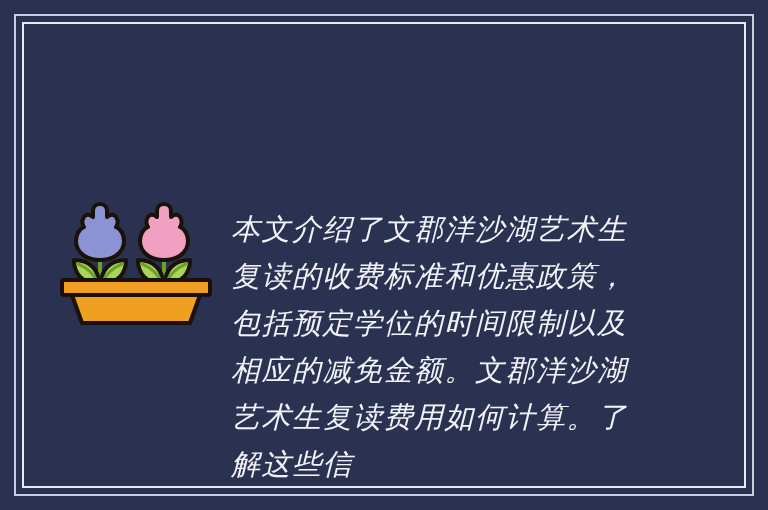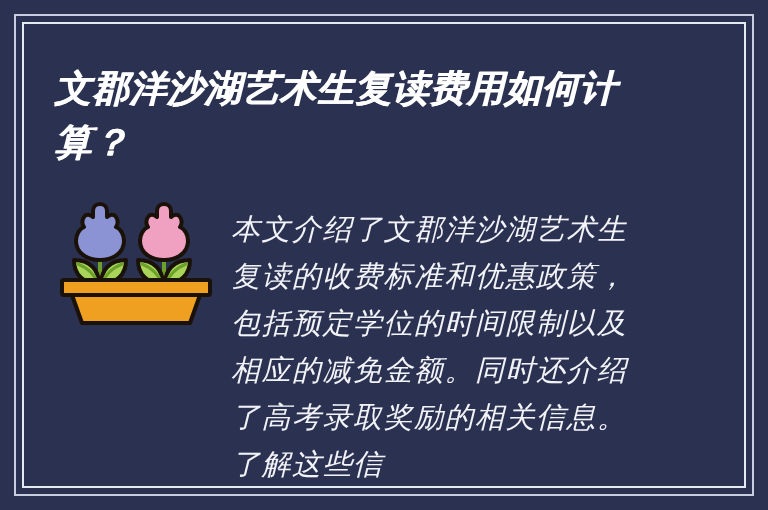"文郡洋沙湖艺术生复读费用如何计算？" div { html: <div>文郡洋沙湖艺术生复读费用如何计算？</div> -> none }
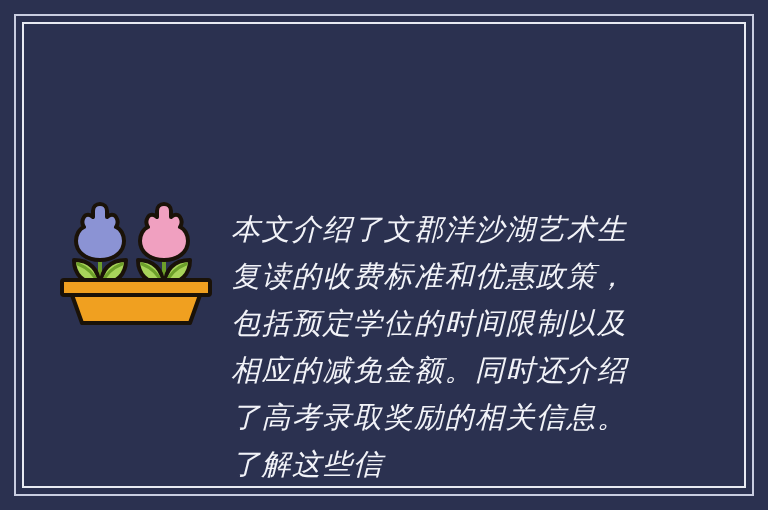"本文介绍了文郡洋沙湖艺术生复读的收费标准和优惠政策，包括预定学位的时间限制以及相" div { text: 同时还介绍了高考录取奖励的相关信息 -> 文郡洋沙湖艺术生复读费用如何计算 }
